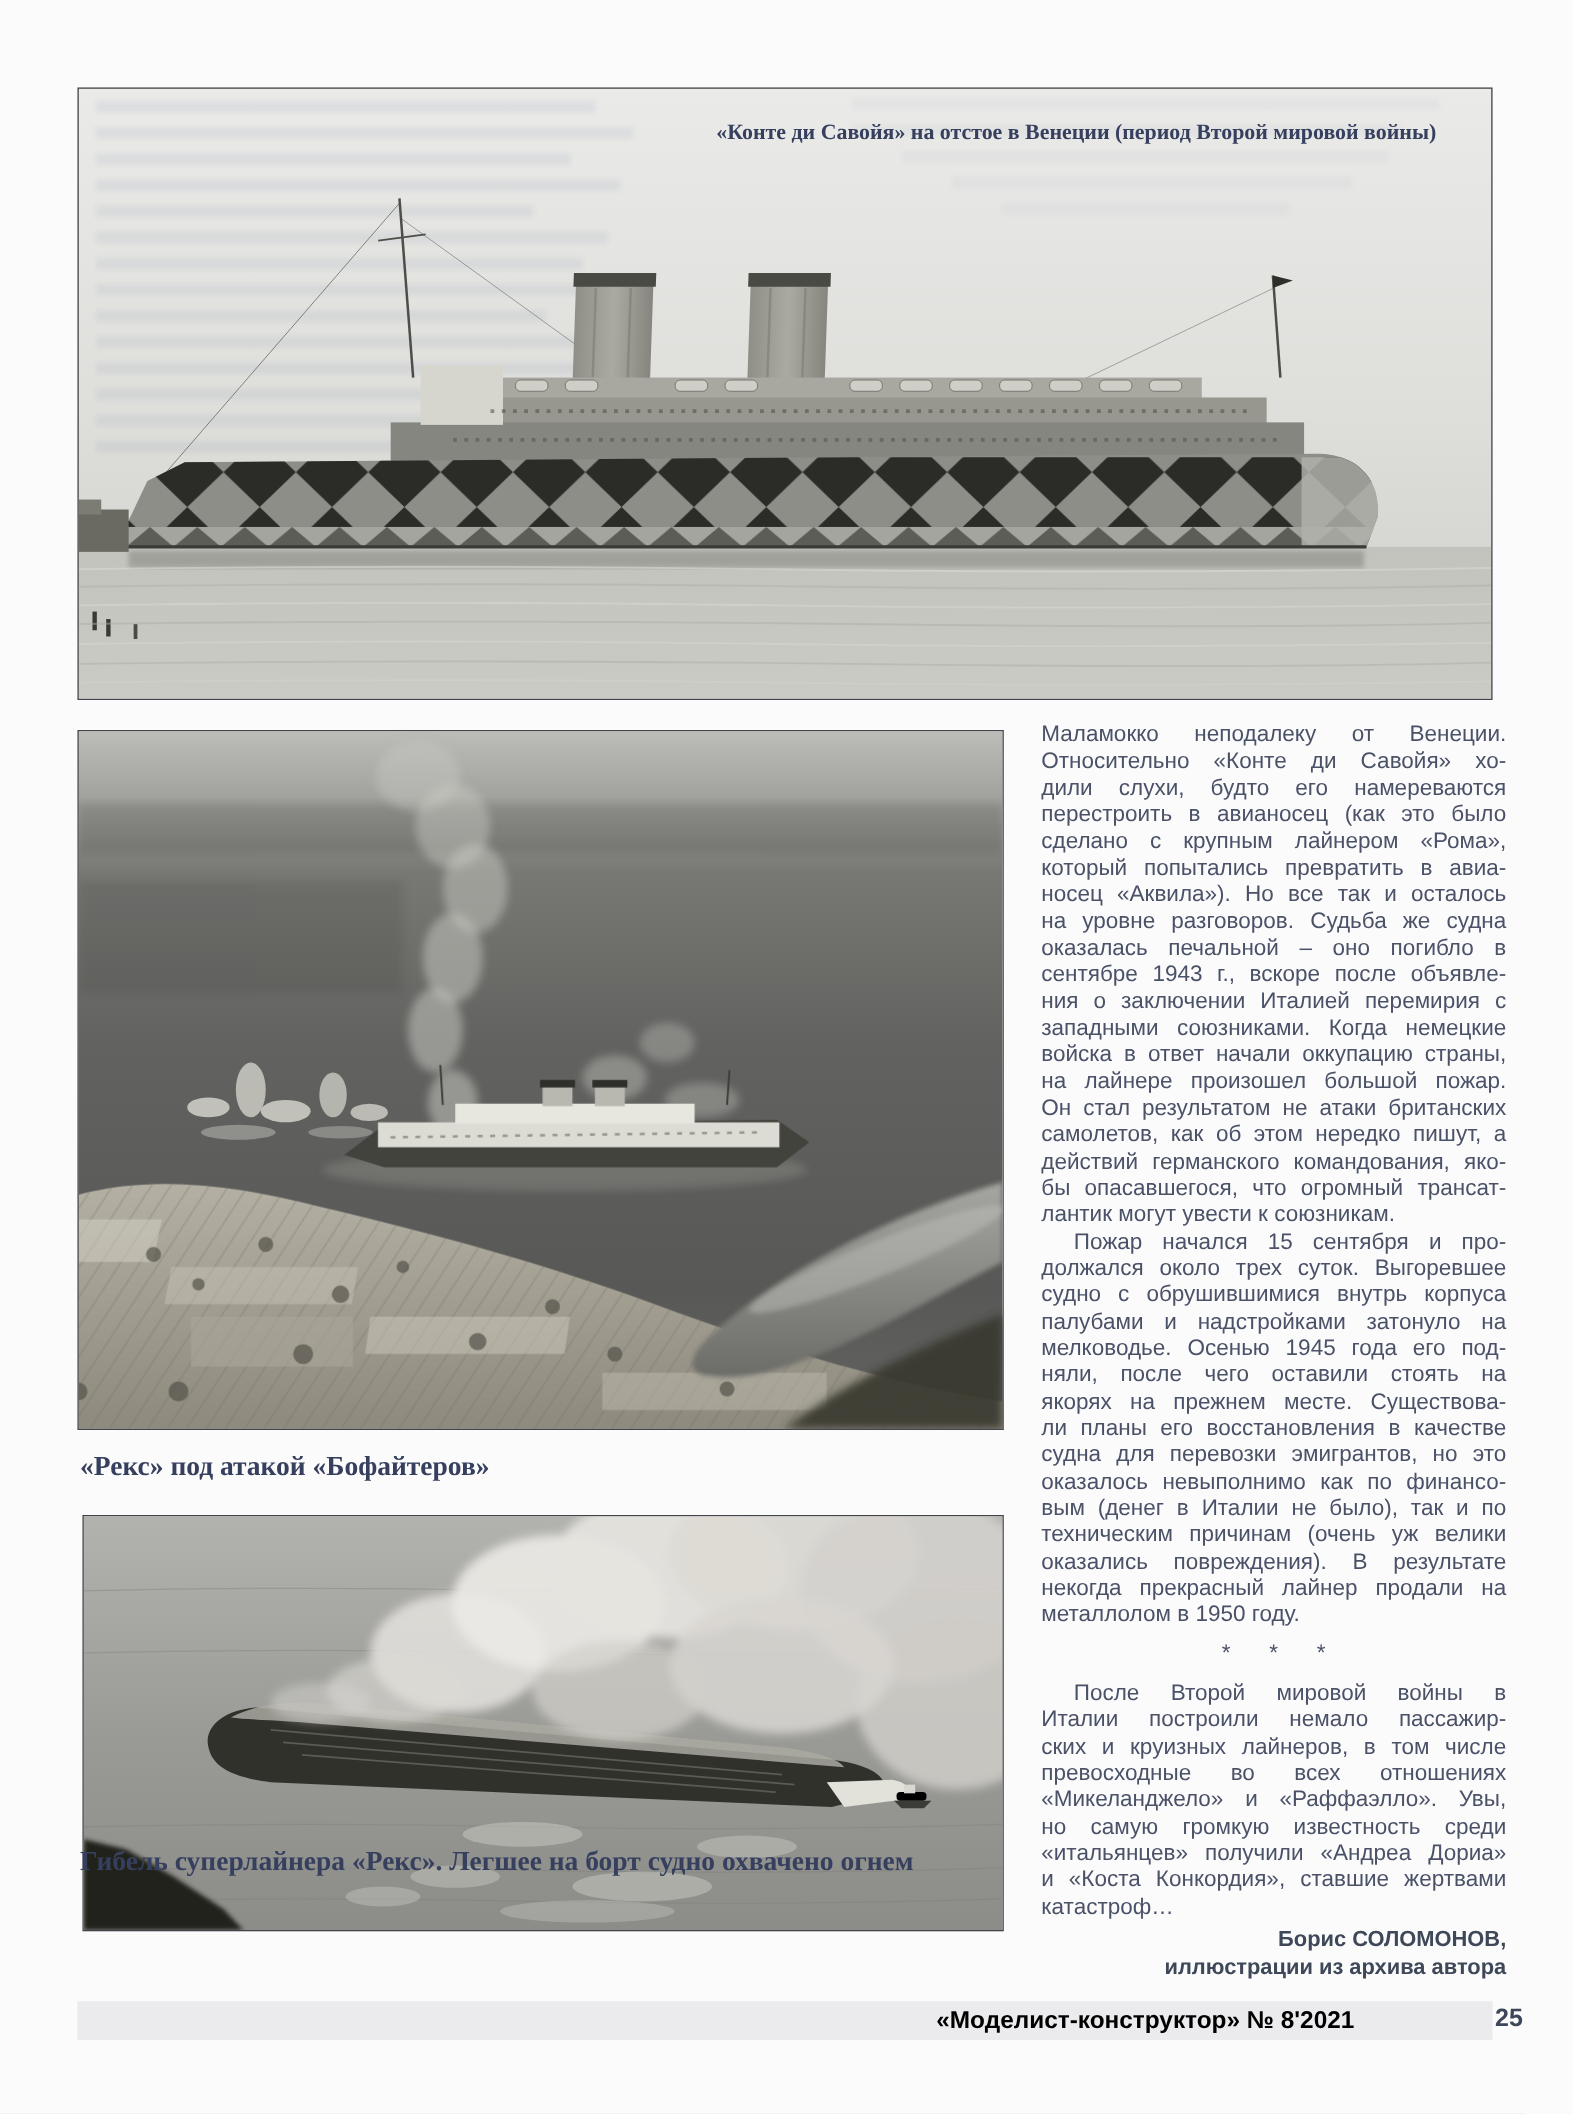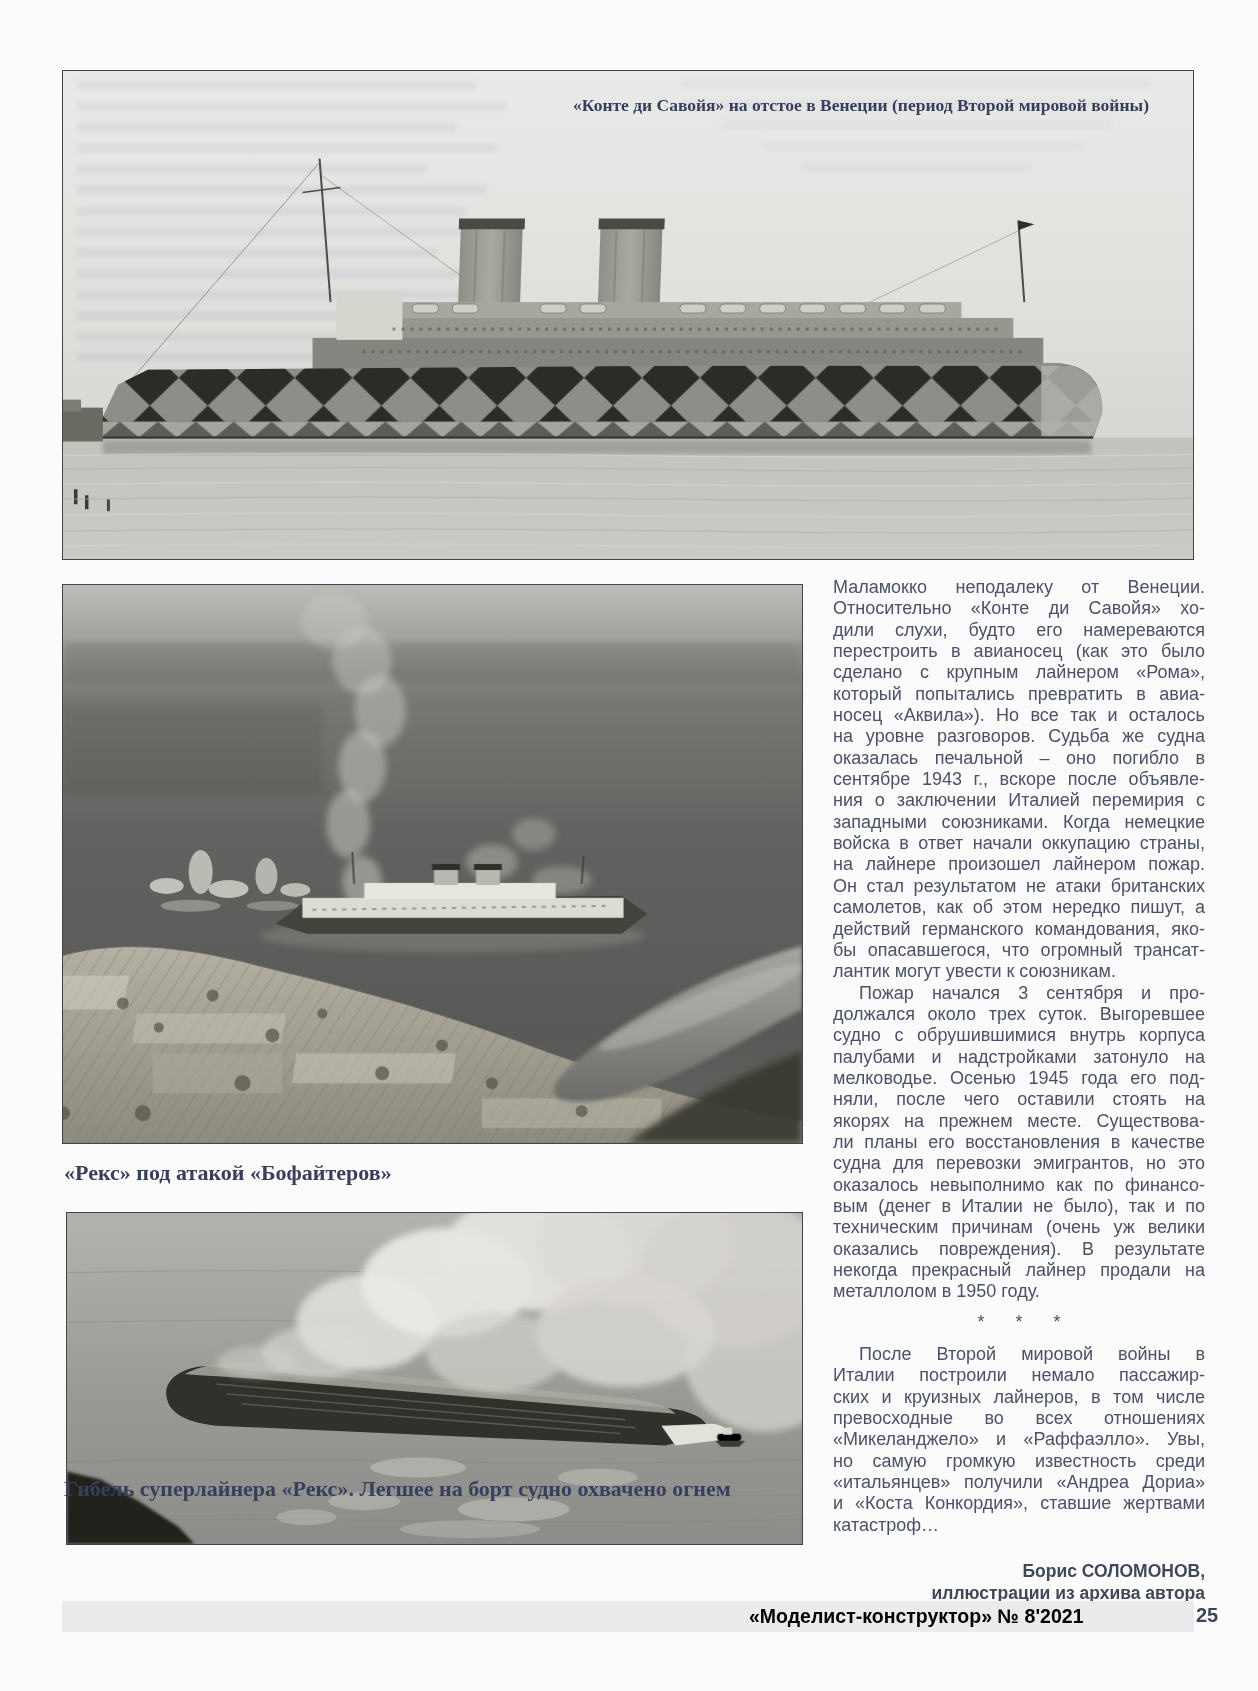"на лайнере произошел лайнером пожар." div.t-line { text: лайнером -> большой }
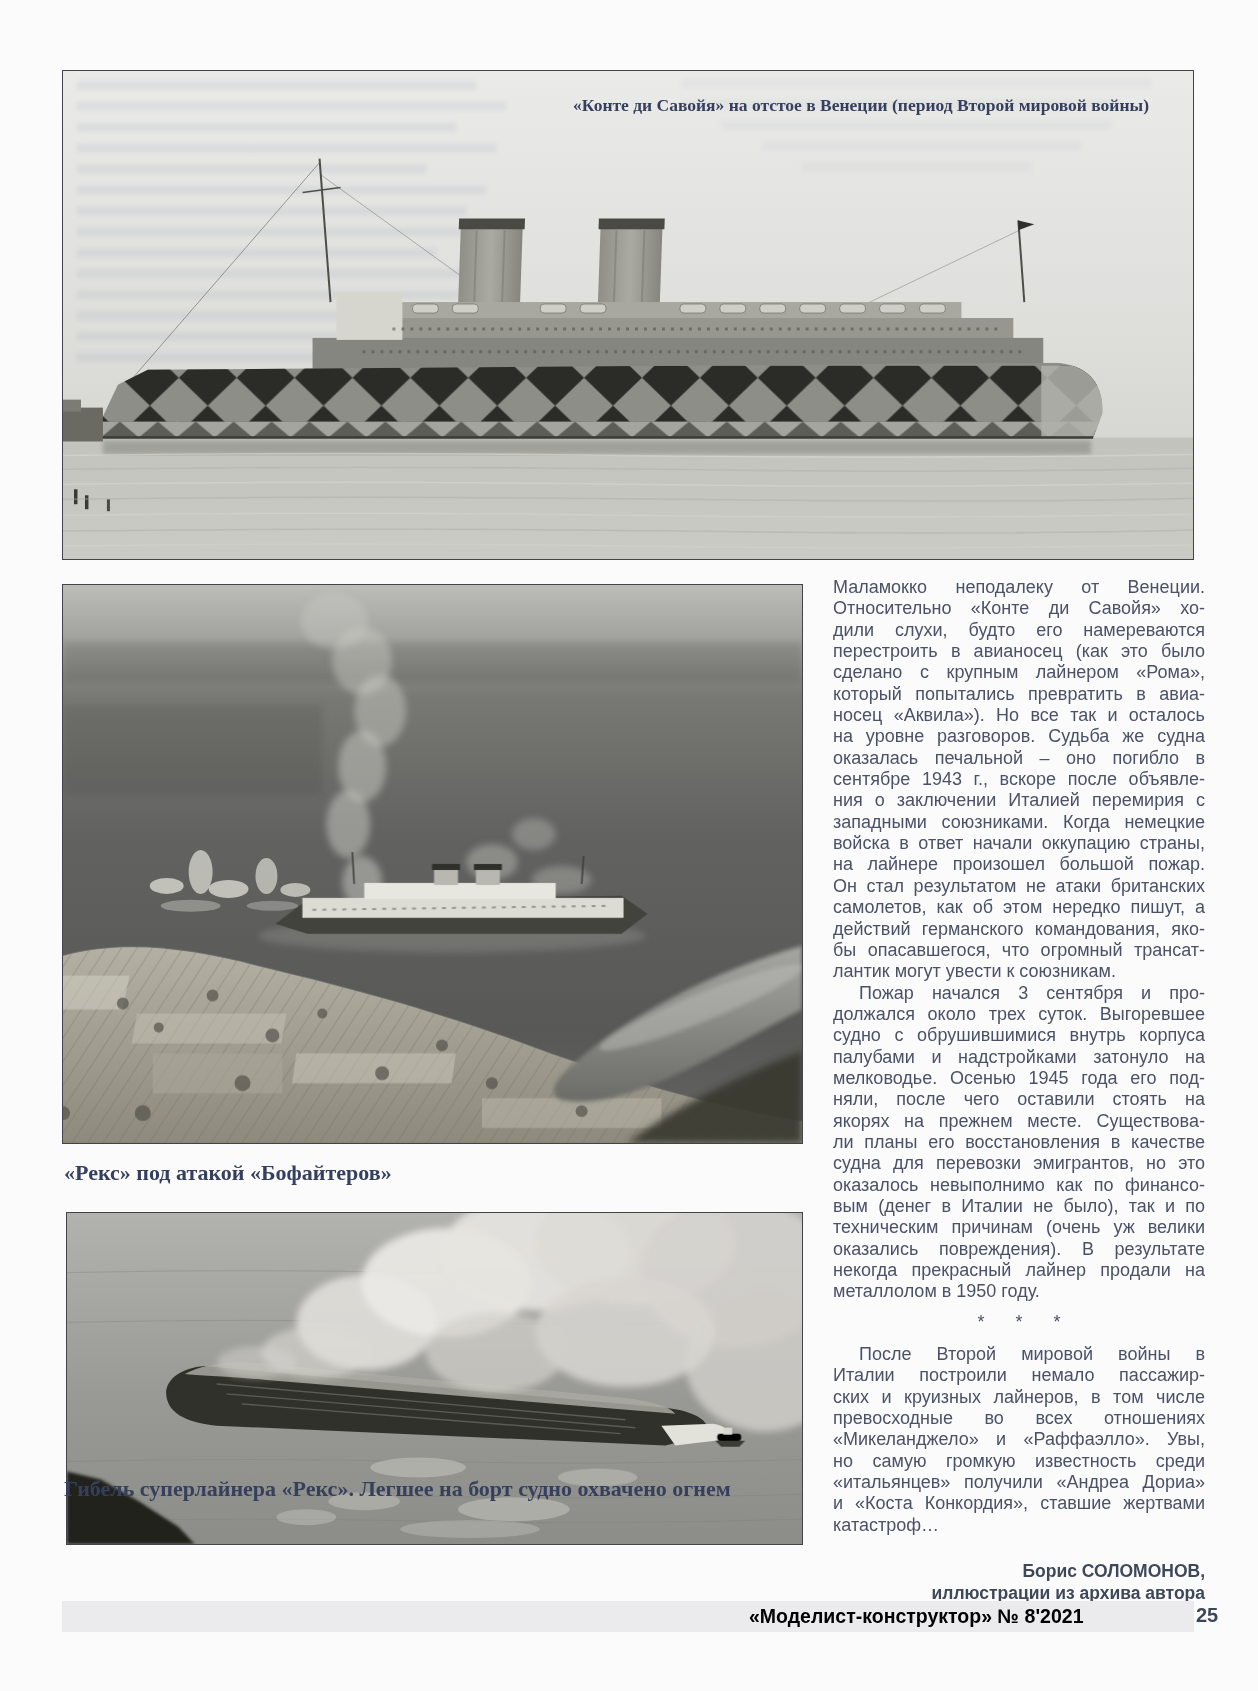"Пожар начался 3 сентября и" div.t-line { text: 3 -> 15 }
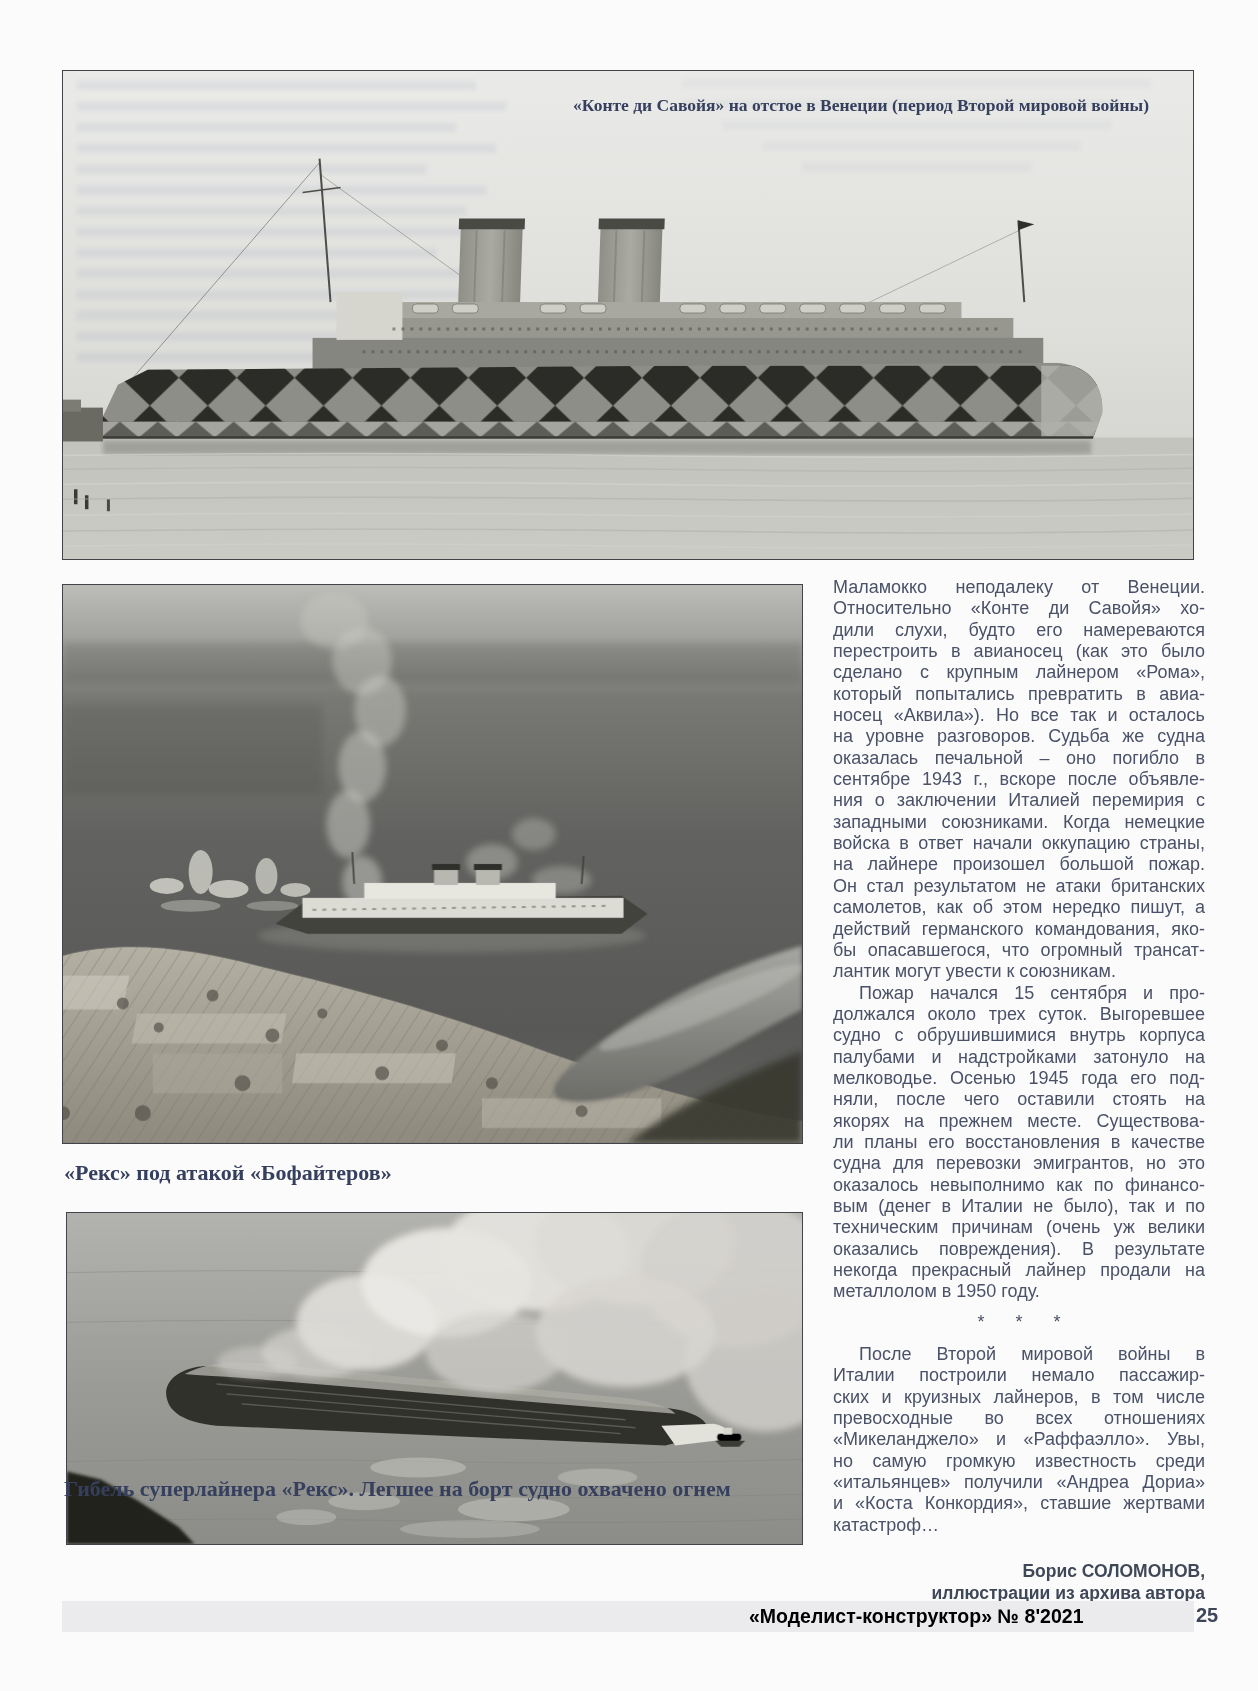"Борис СОЛОМОНОВ," .author-block { margin-top: 24px -> 4px }
